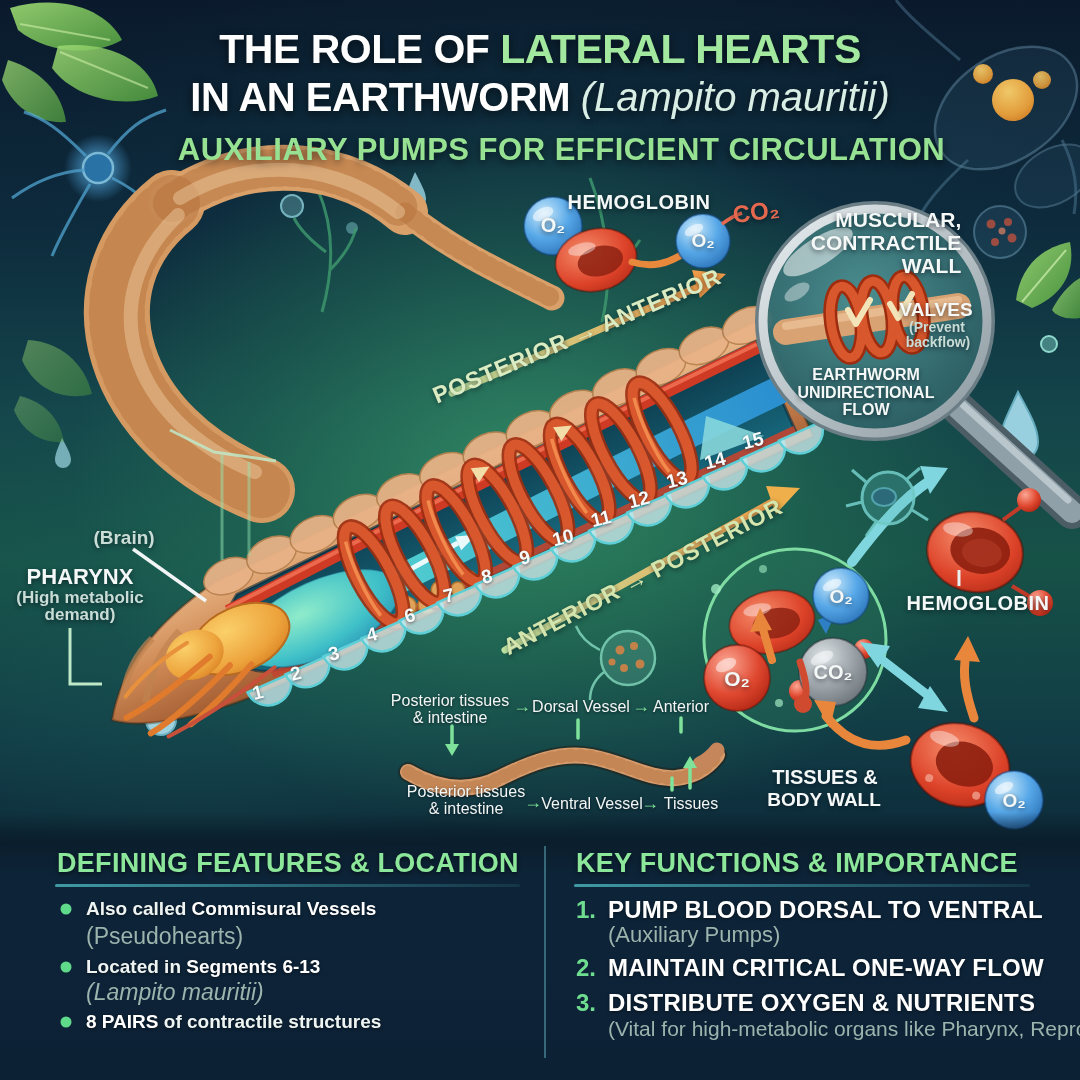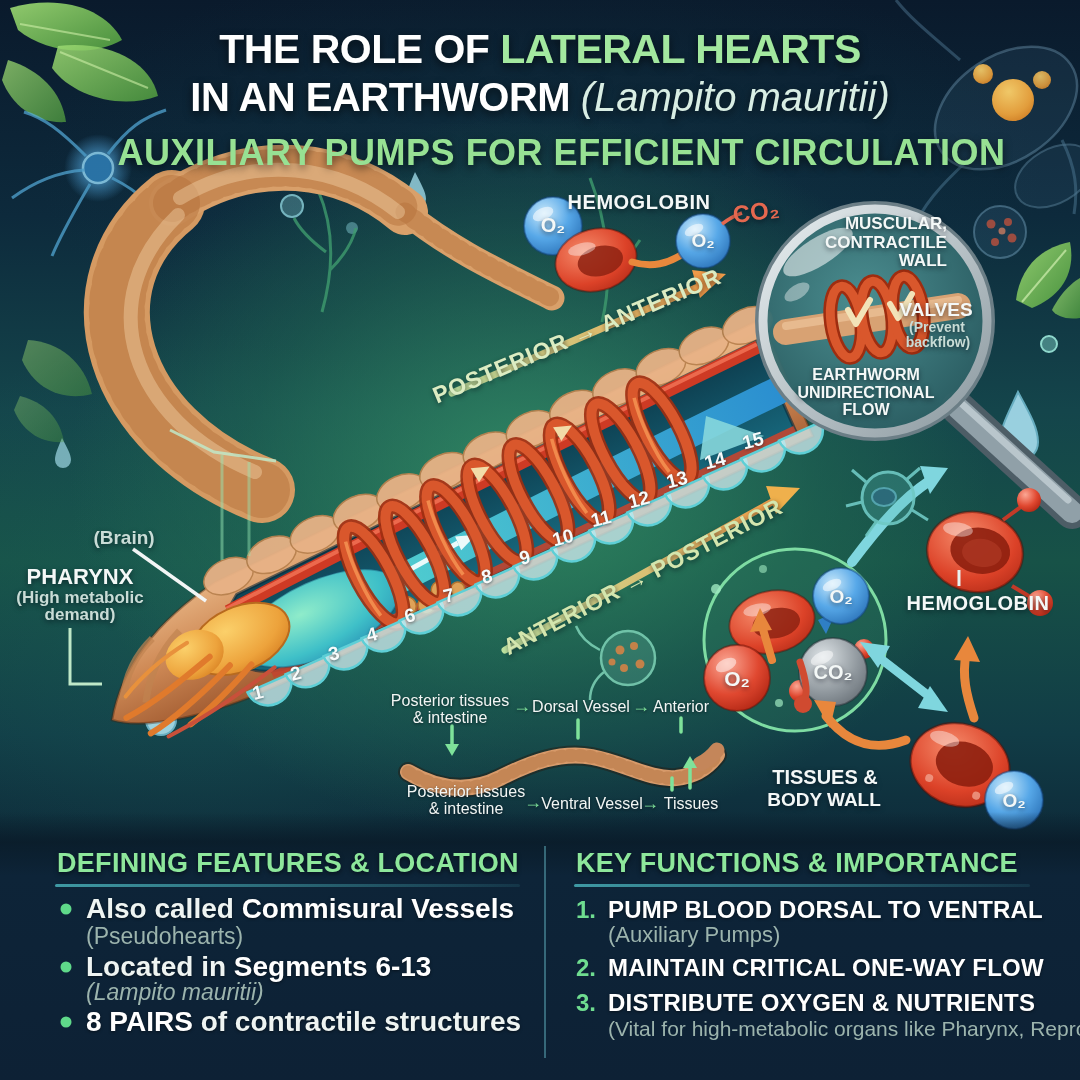"AUXILIARY PUMPS FOR EFFICIENT" .t3 { font-size: 36px -> 31px }
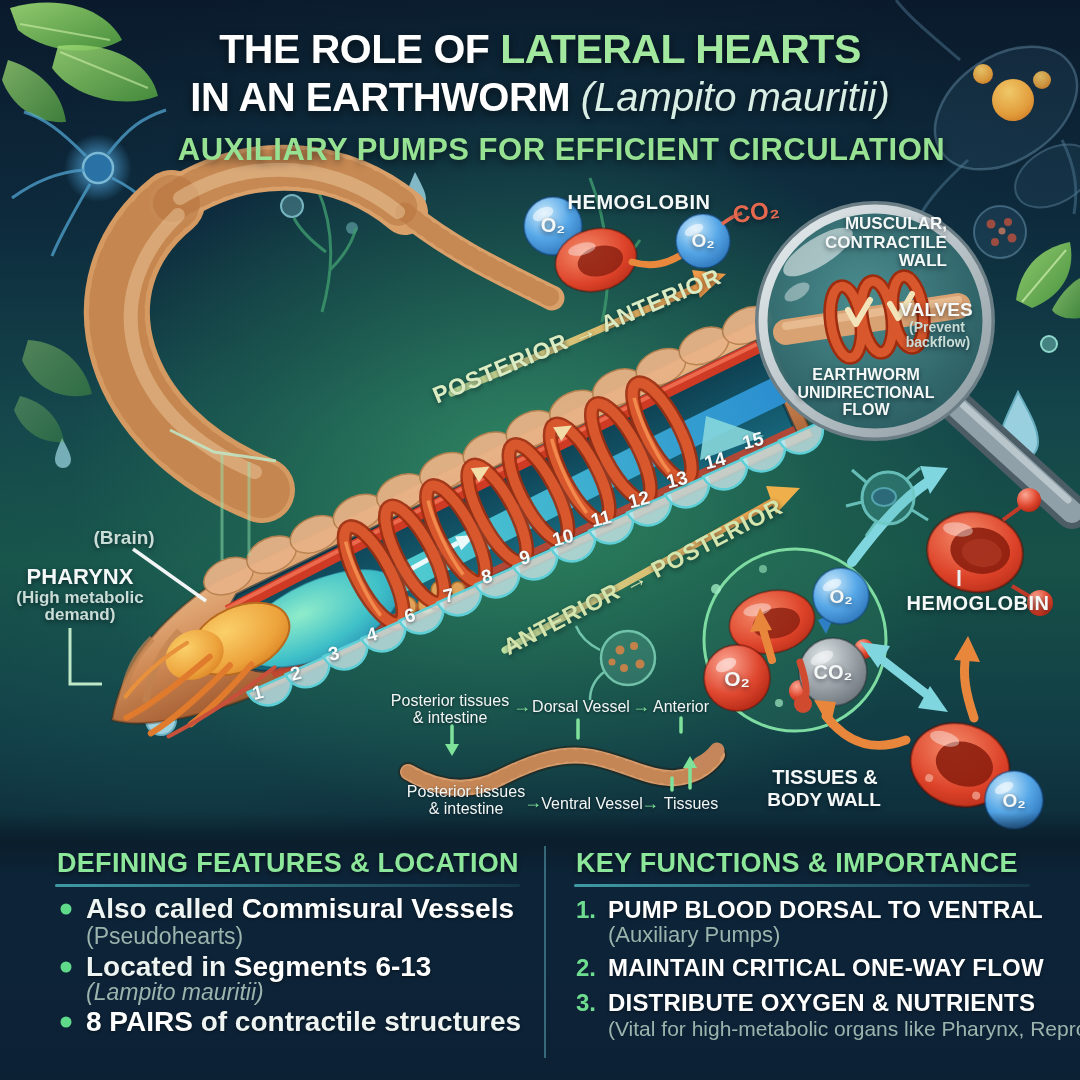"MUSCULAR," div.lbl { font-size: 17px -> 21px }
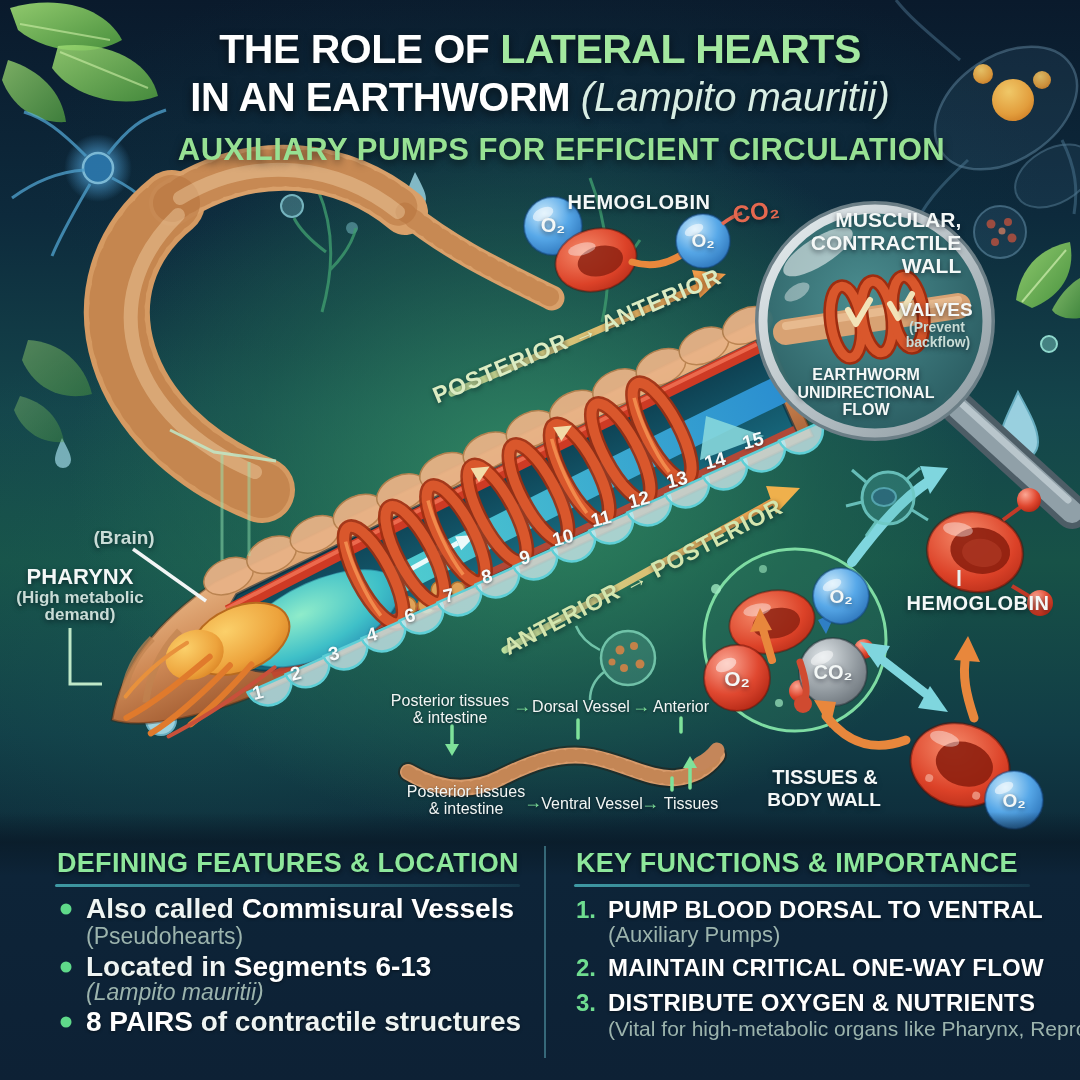"Also called Commisural Vessels" .b-line { font-size: 28px -> 19px }
